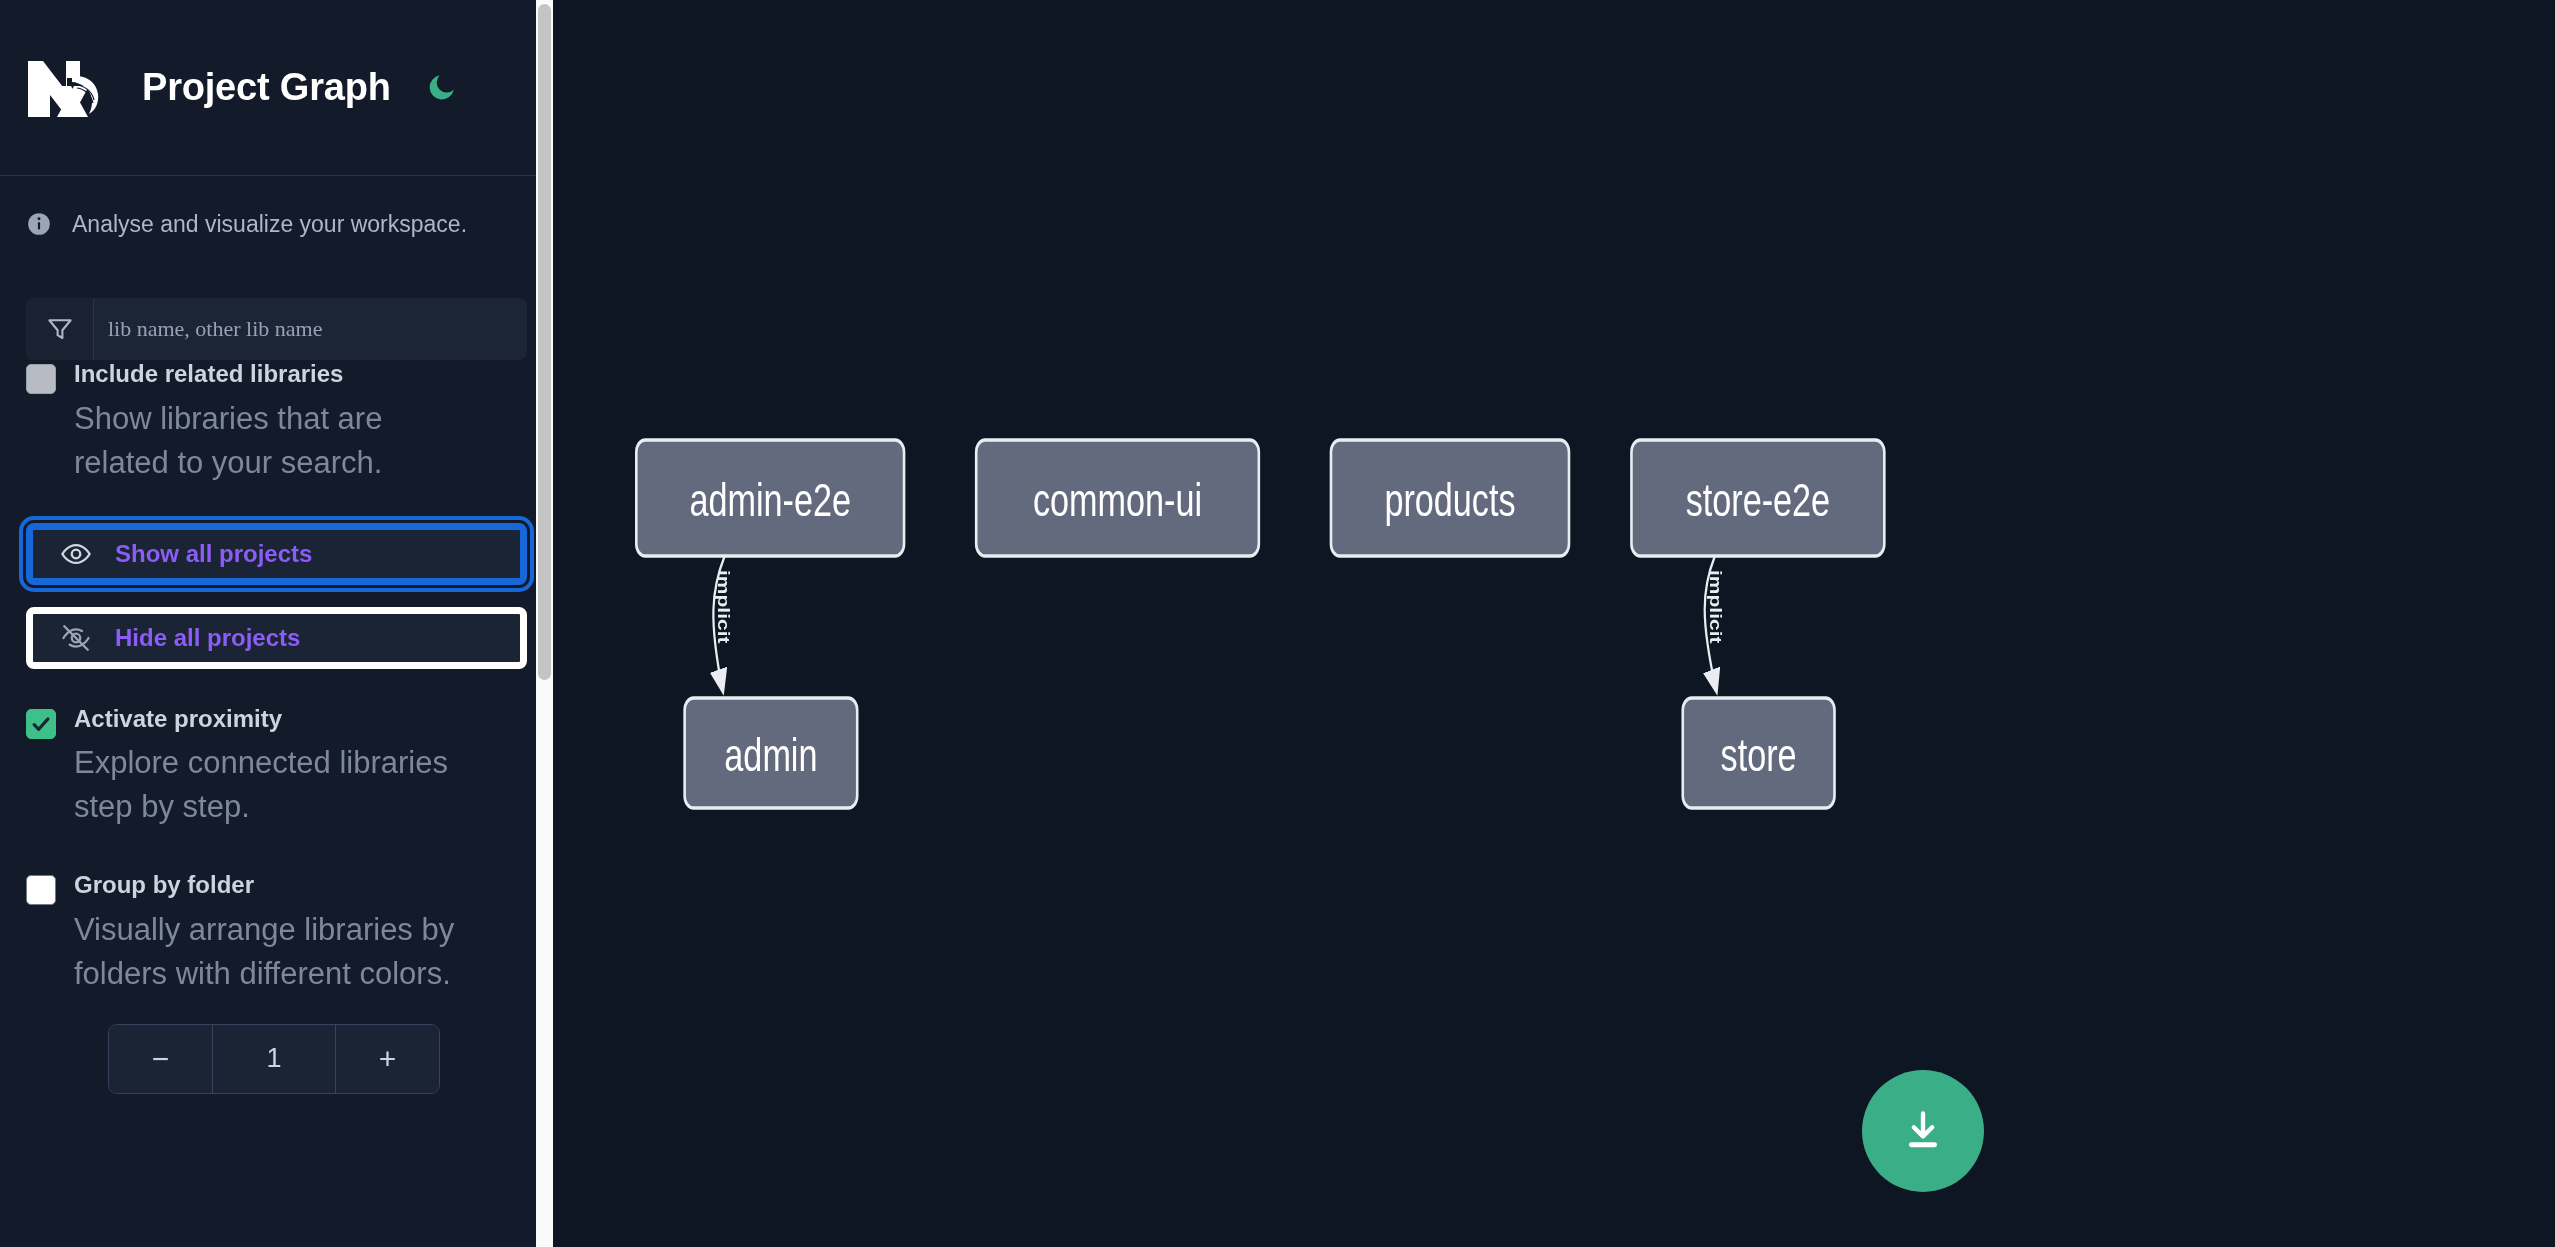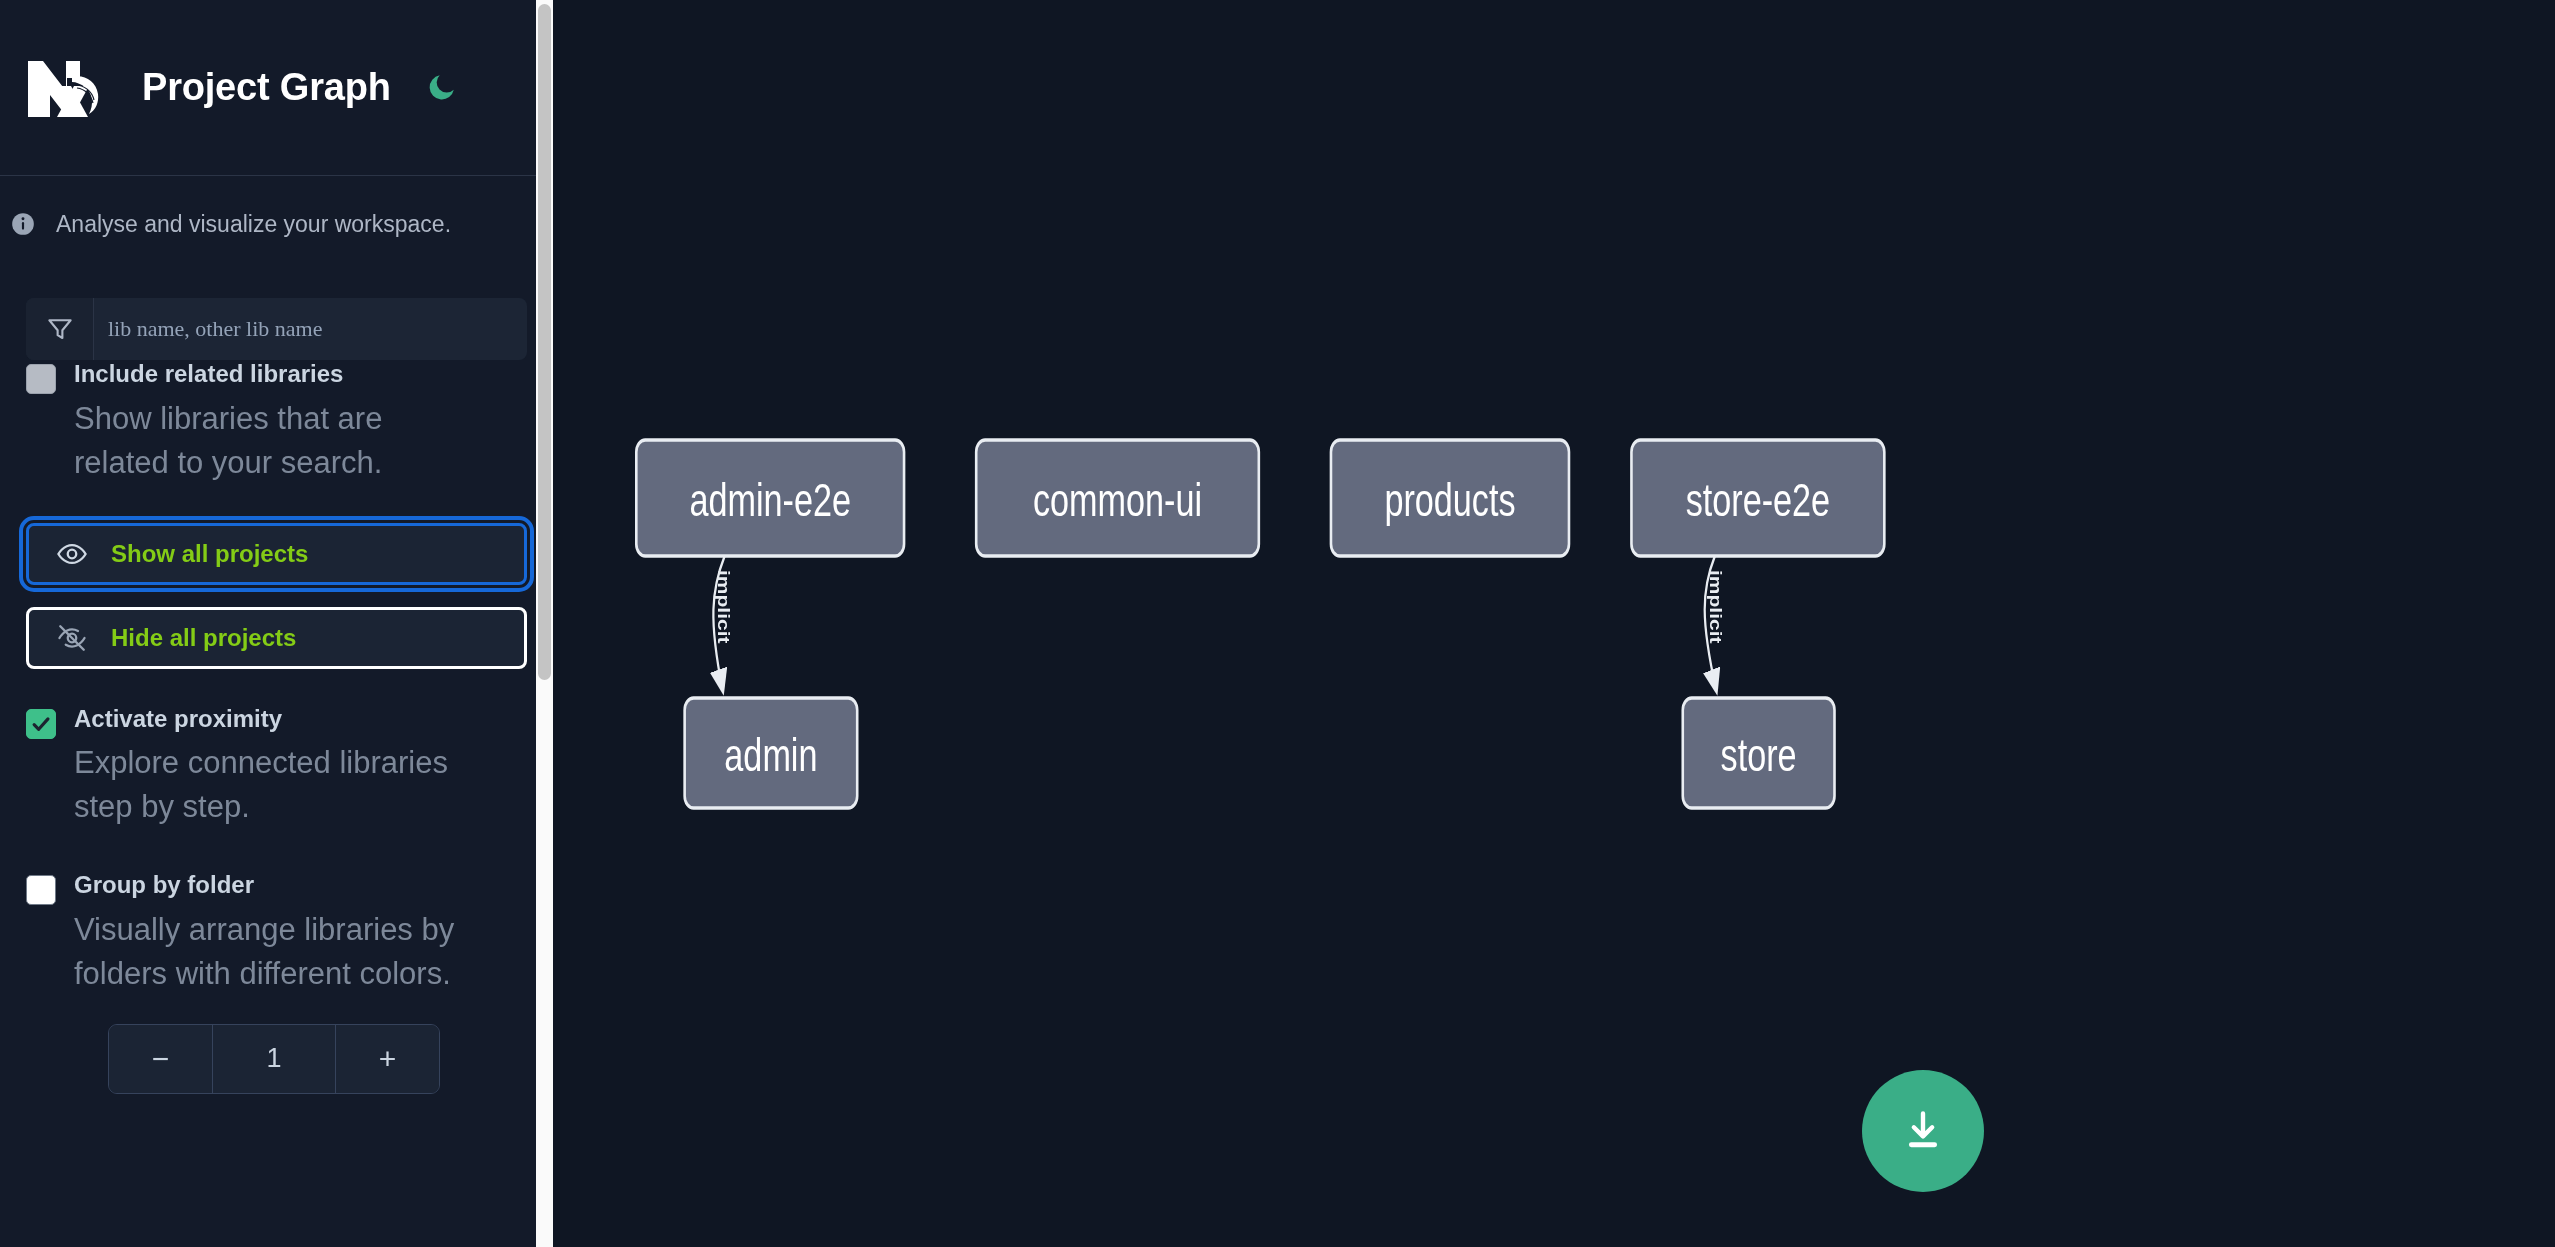"Analyse and visualize your workspace." .tagline-row { padding: 0 10px -> 0 26px }
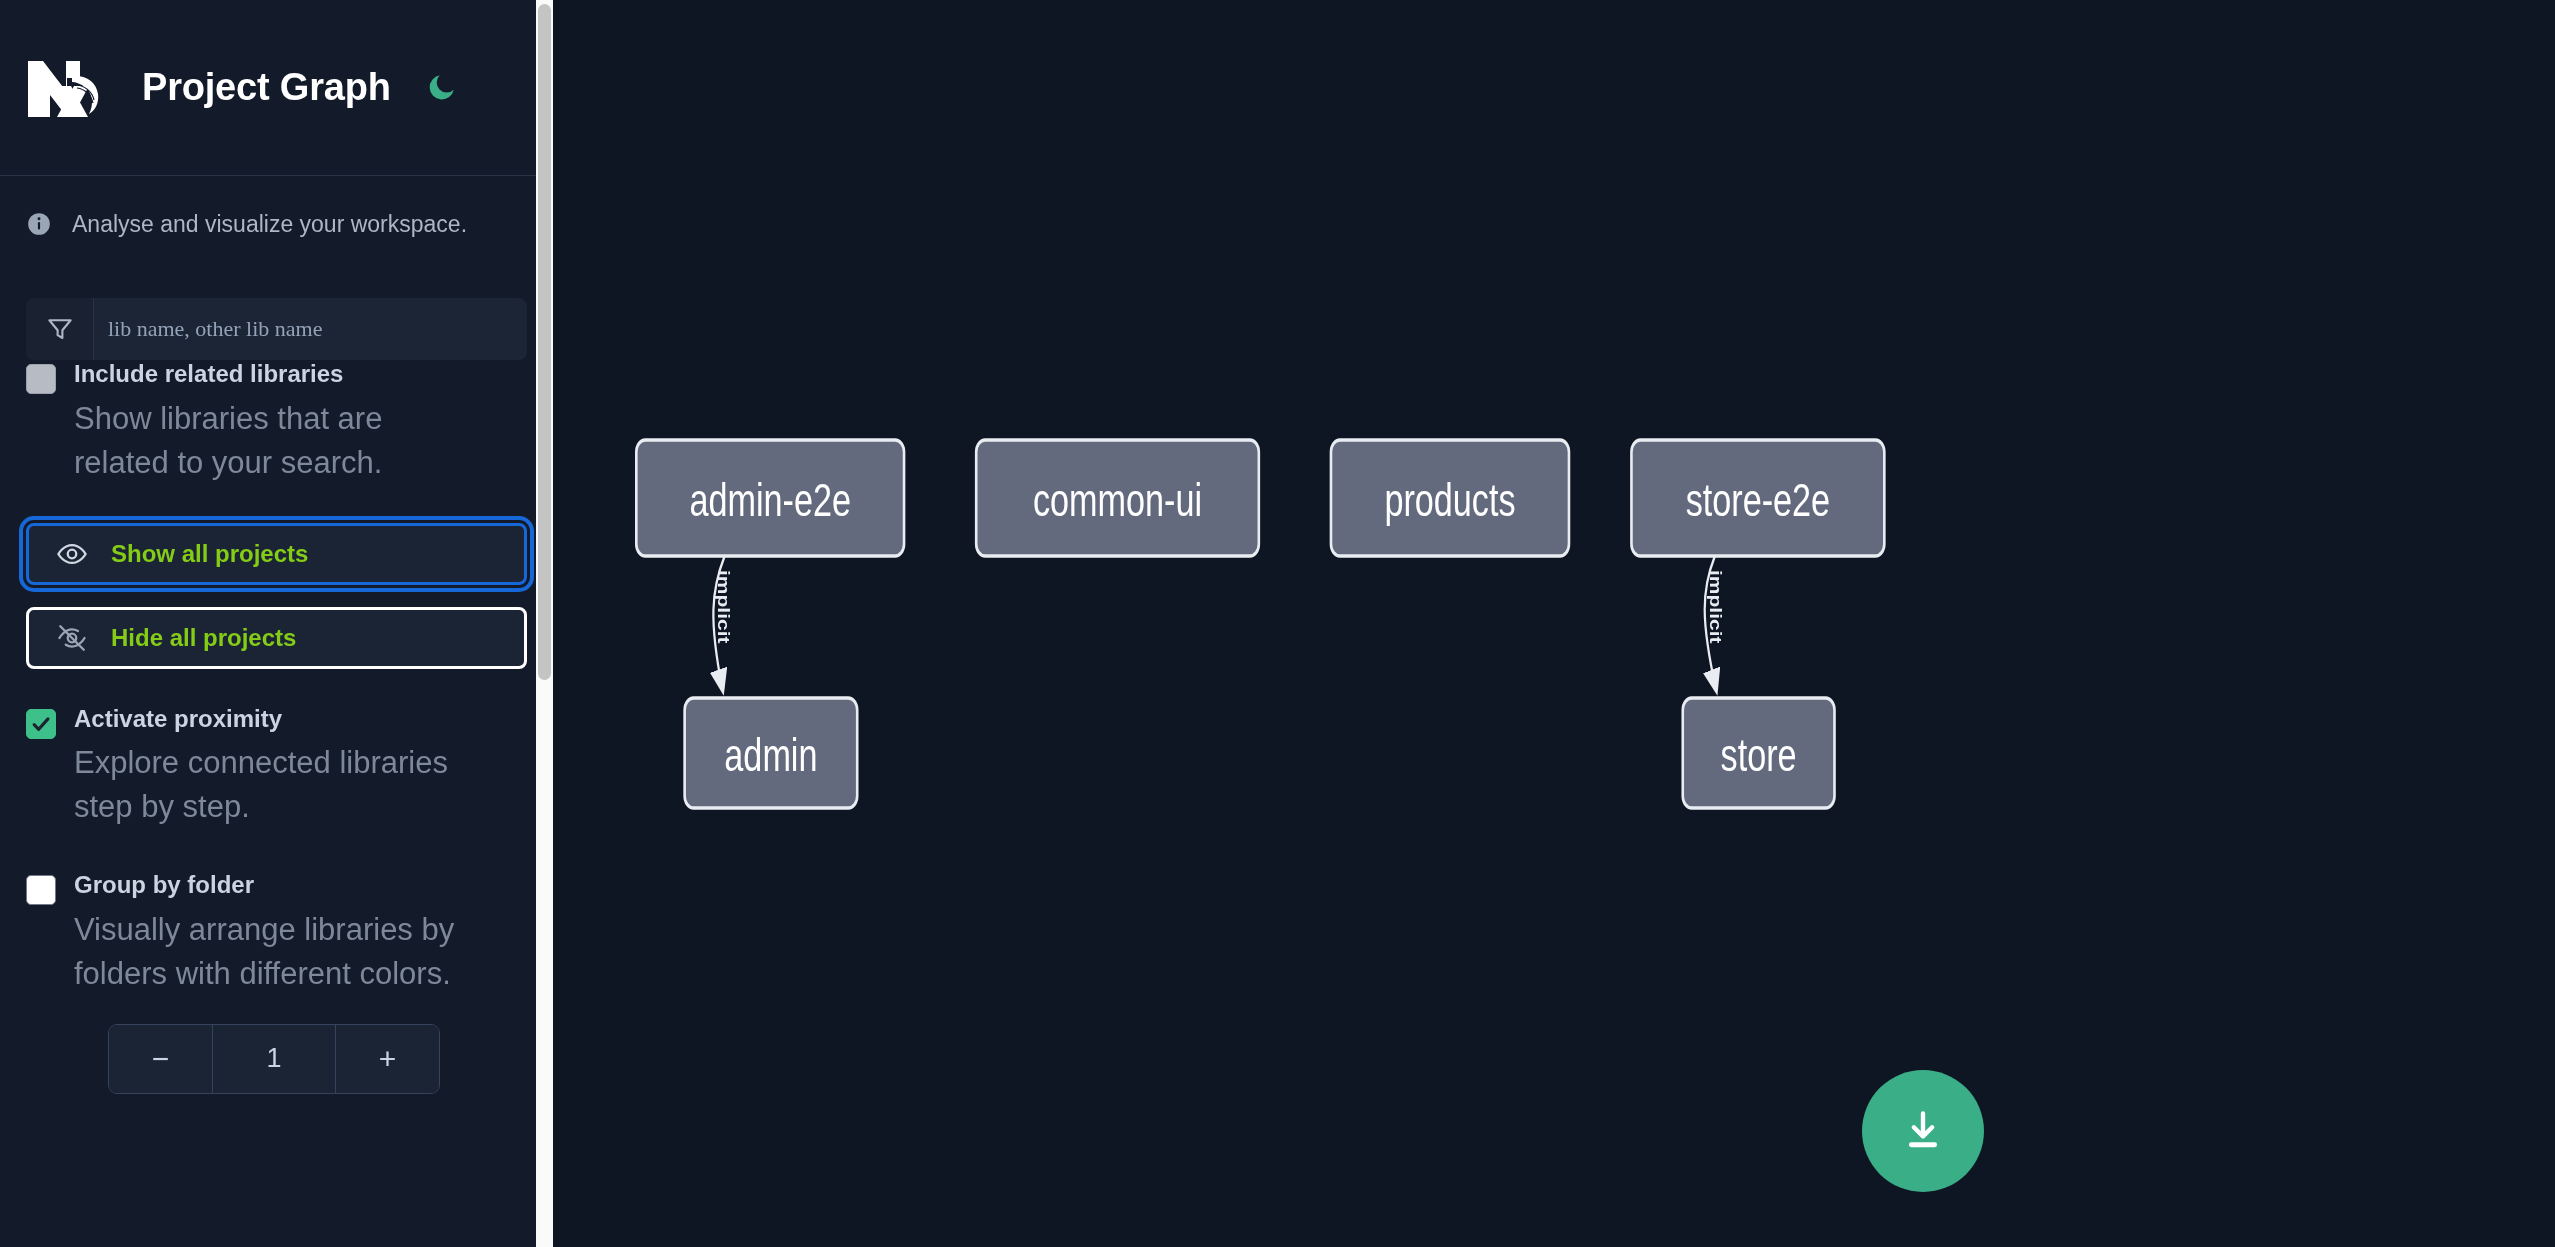"Show all projects" .big-btn { border: 3px solid #ffffff -> 7px solid #ffffff; color: #84cc16 -> #8b5cf6 }
